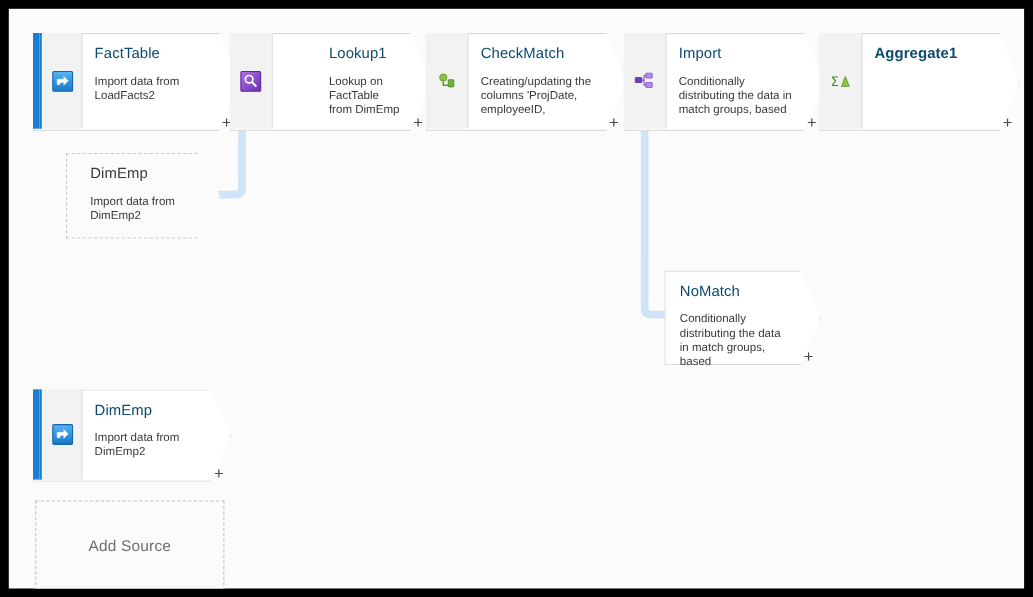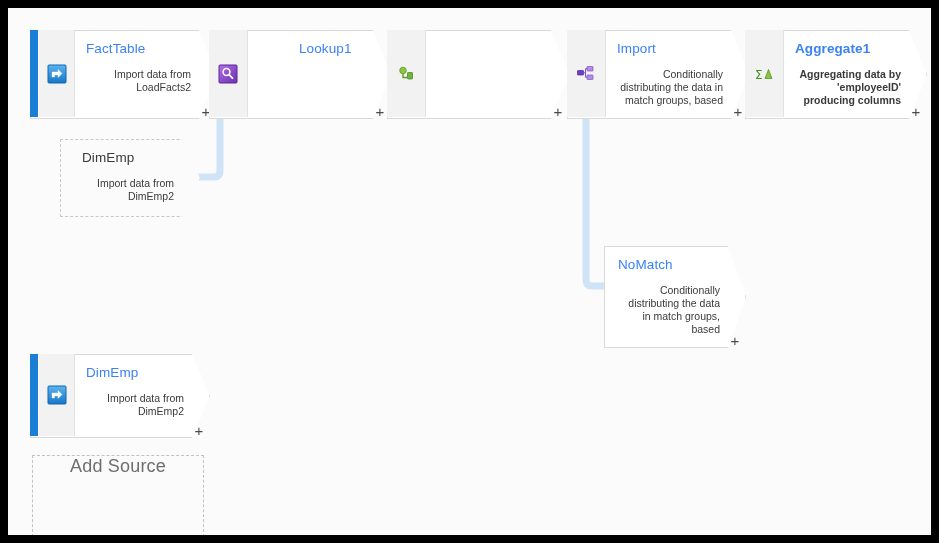"FactTable" .node-title { color: #3b82f6 -> #0c4a6e }
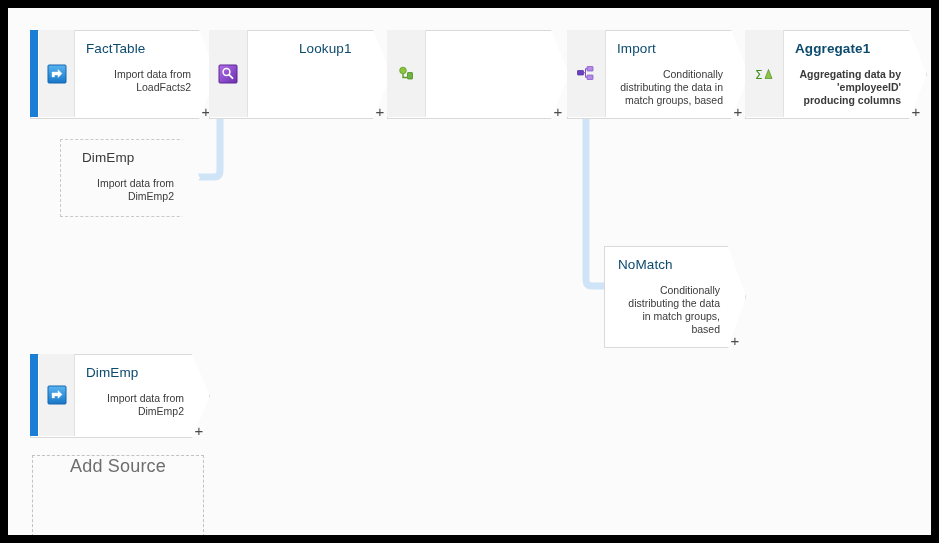"CheckMatch" div.node-body { html: none -> <div> <div>CheckMatch</div> <div>Creating/updating the columns 'ProjDate, employeeID,</div> </div> }
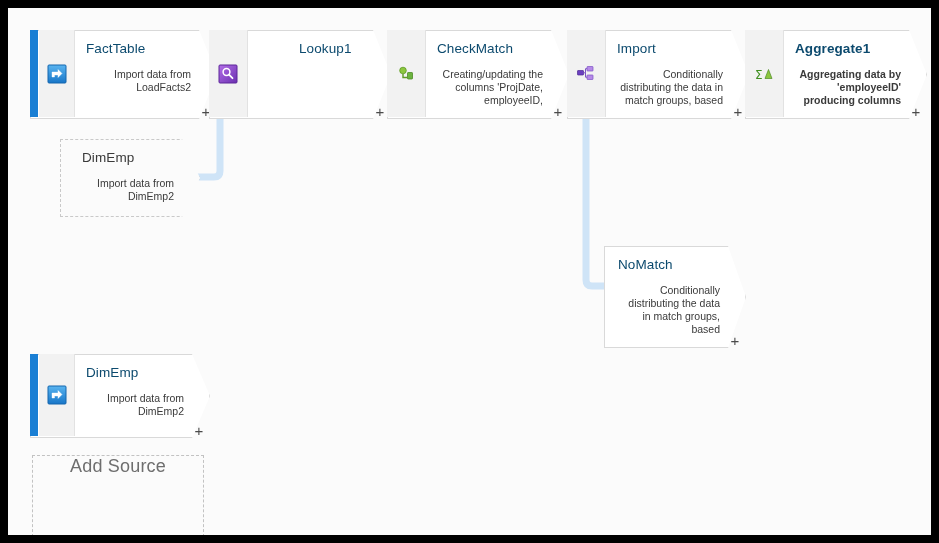"Import data from LoadFacts2" .node-desc { text-align: right -> none }
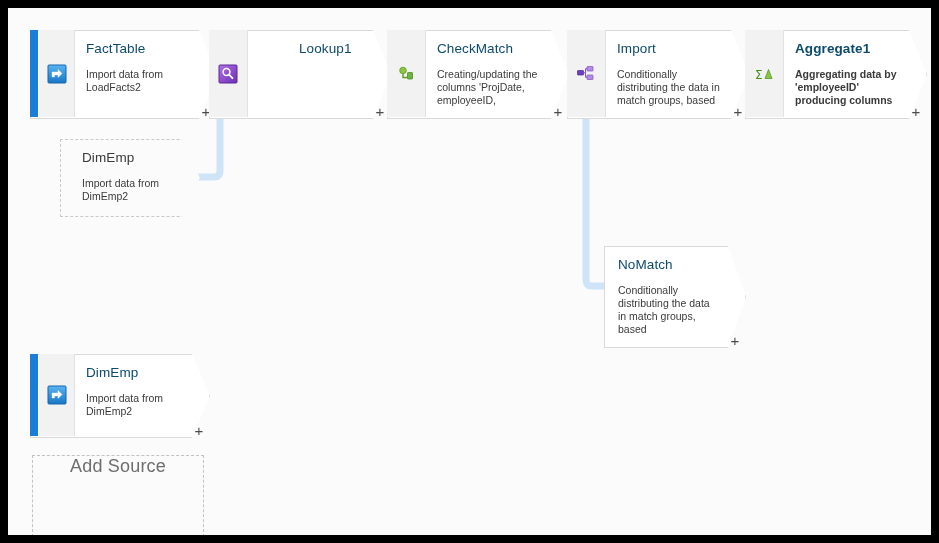"Lookup on FactTable from DimEmp" div.node-desc { html: none -> <div>Lookup on FactTable from DimEmp</div> }
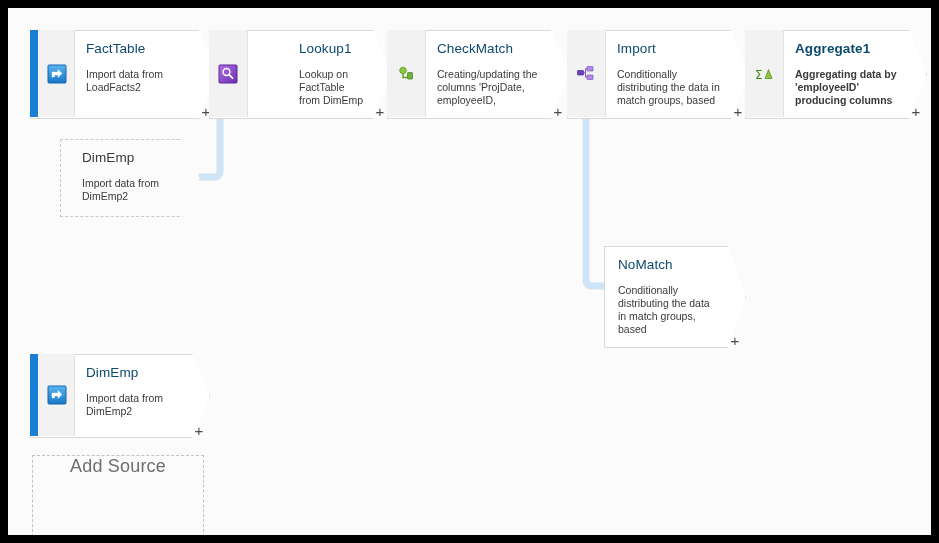"Aggregating data by 'employeeID'" div.node-desc { html: <div>Aggregating data by 'employeeID' producing columns</div> -> none }
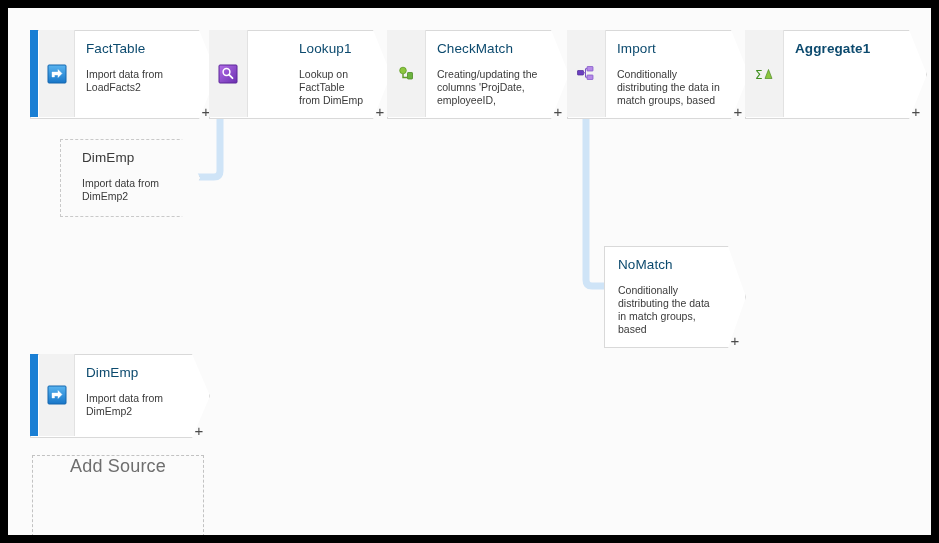"NoMatch" div.node { height: 100px -> 84px }
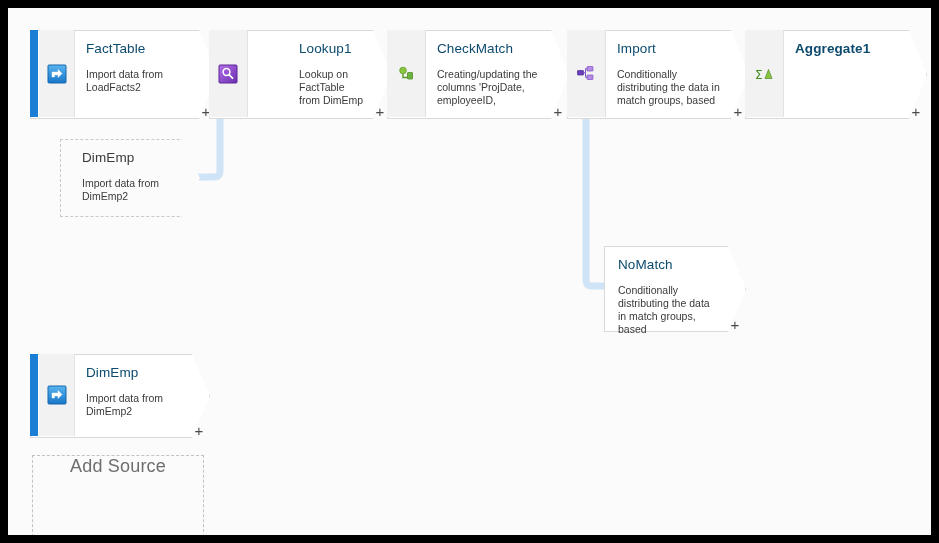"Add Source" .add-source { align-items: flex-start -> center; font-size: 18px -> 14px }
